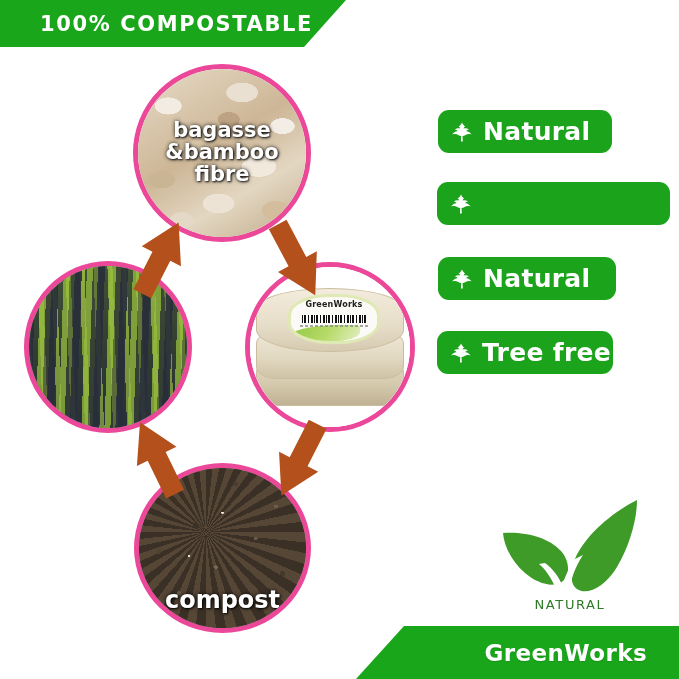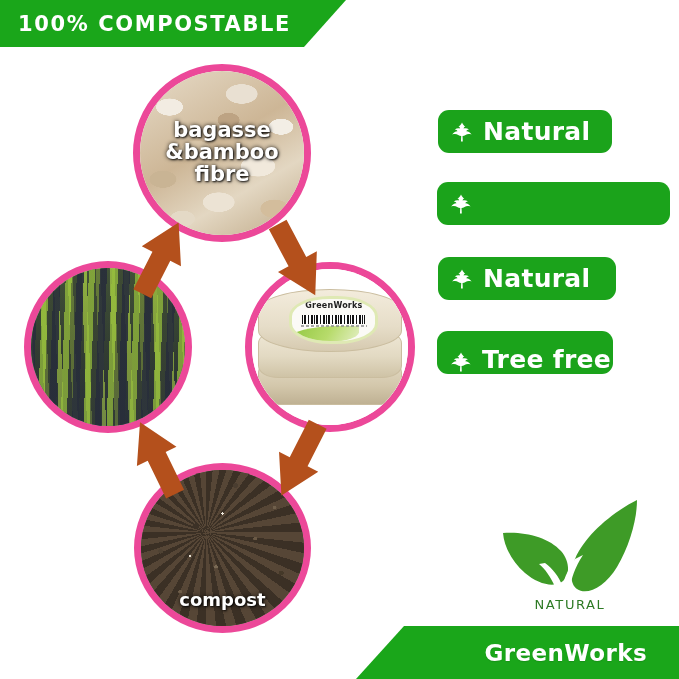"100% COMPOSTABLE" .top-banner-text { padding-left: 18px -> 40px }
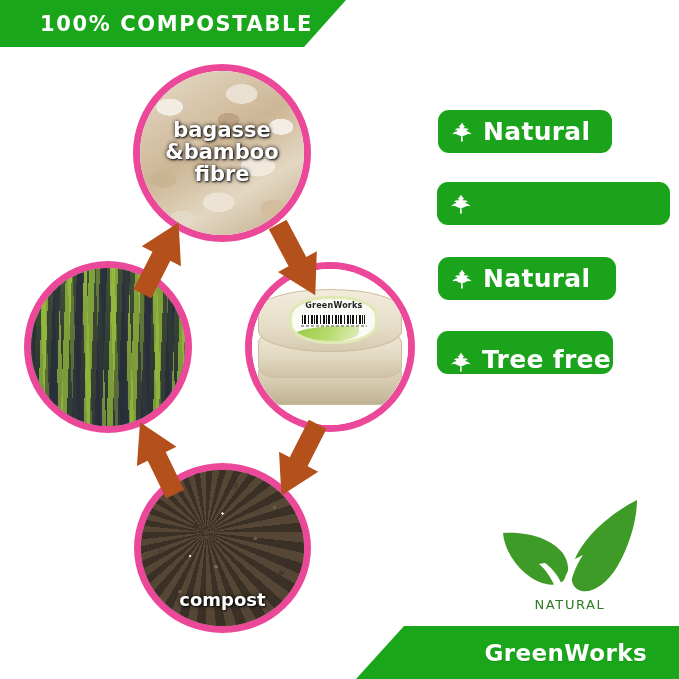"bagasse" .circle { border: 7px solid #ec4899 -> 5px solid #ec4899 }
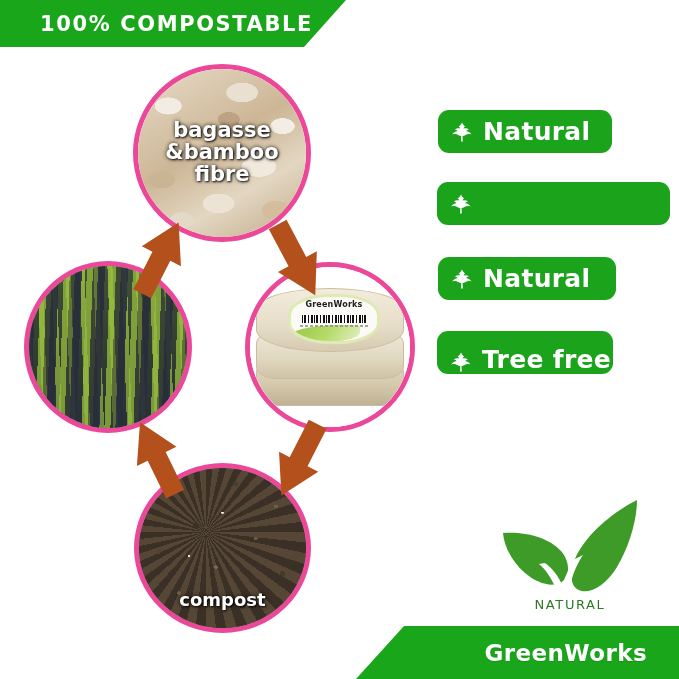"Tree free" #b3 { align-items: flex-end -> none }
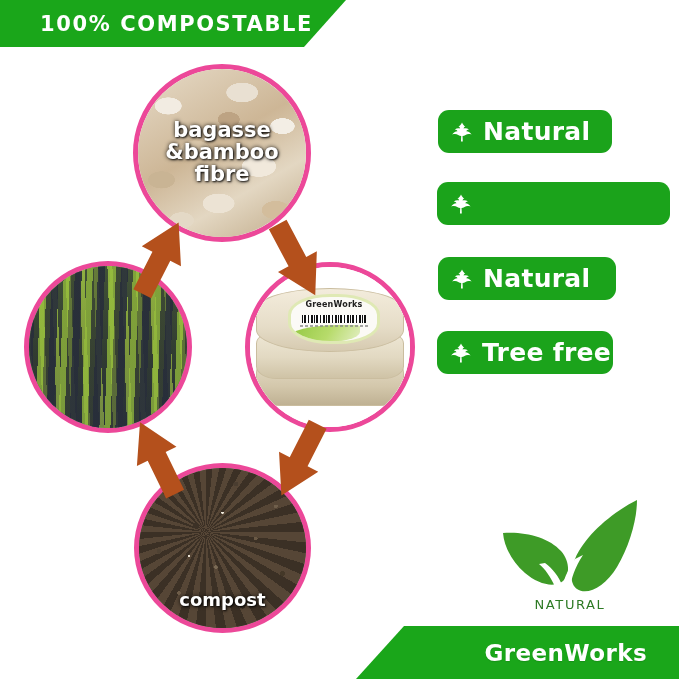"compost" #c-compost .cap { font-size: 18px -> 24px }
